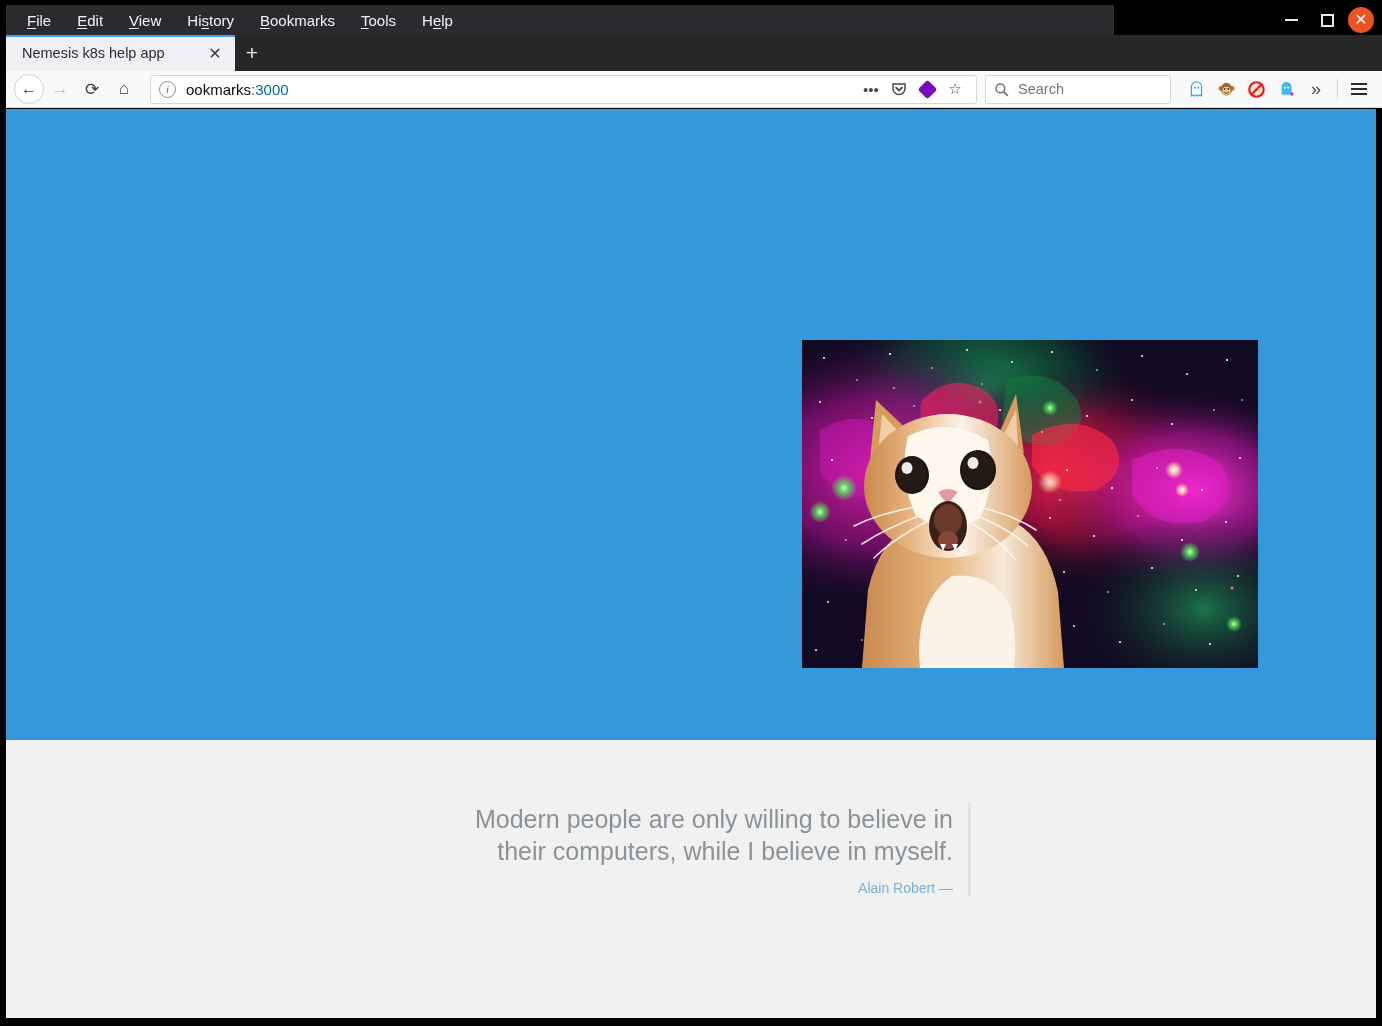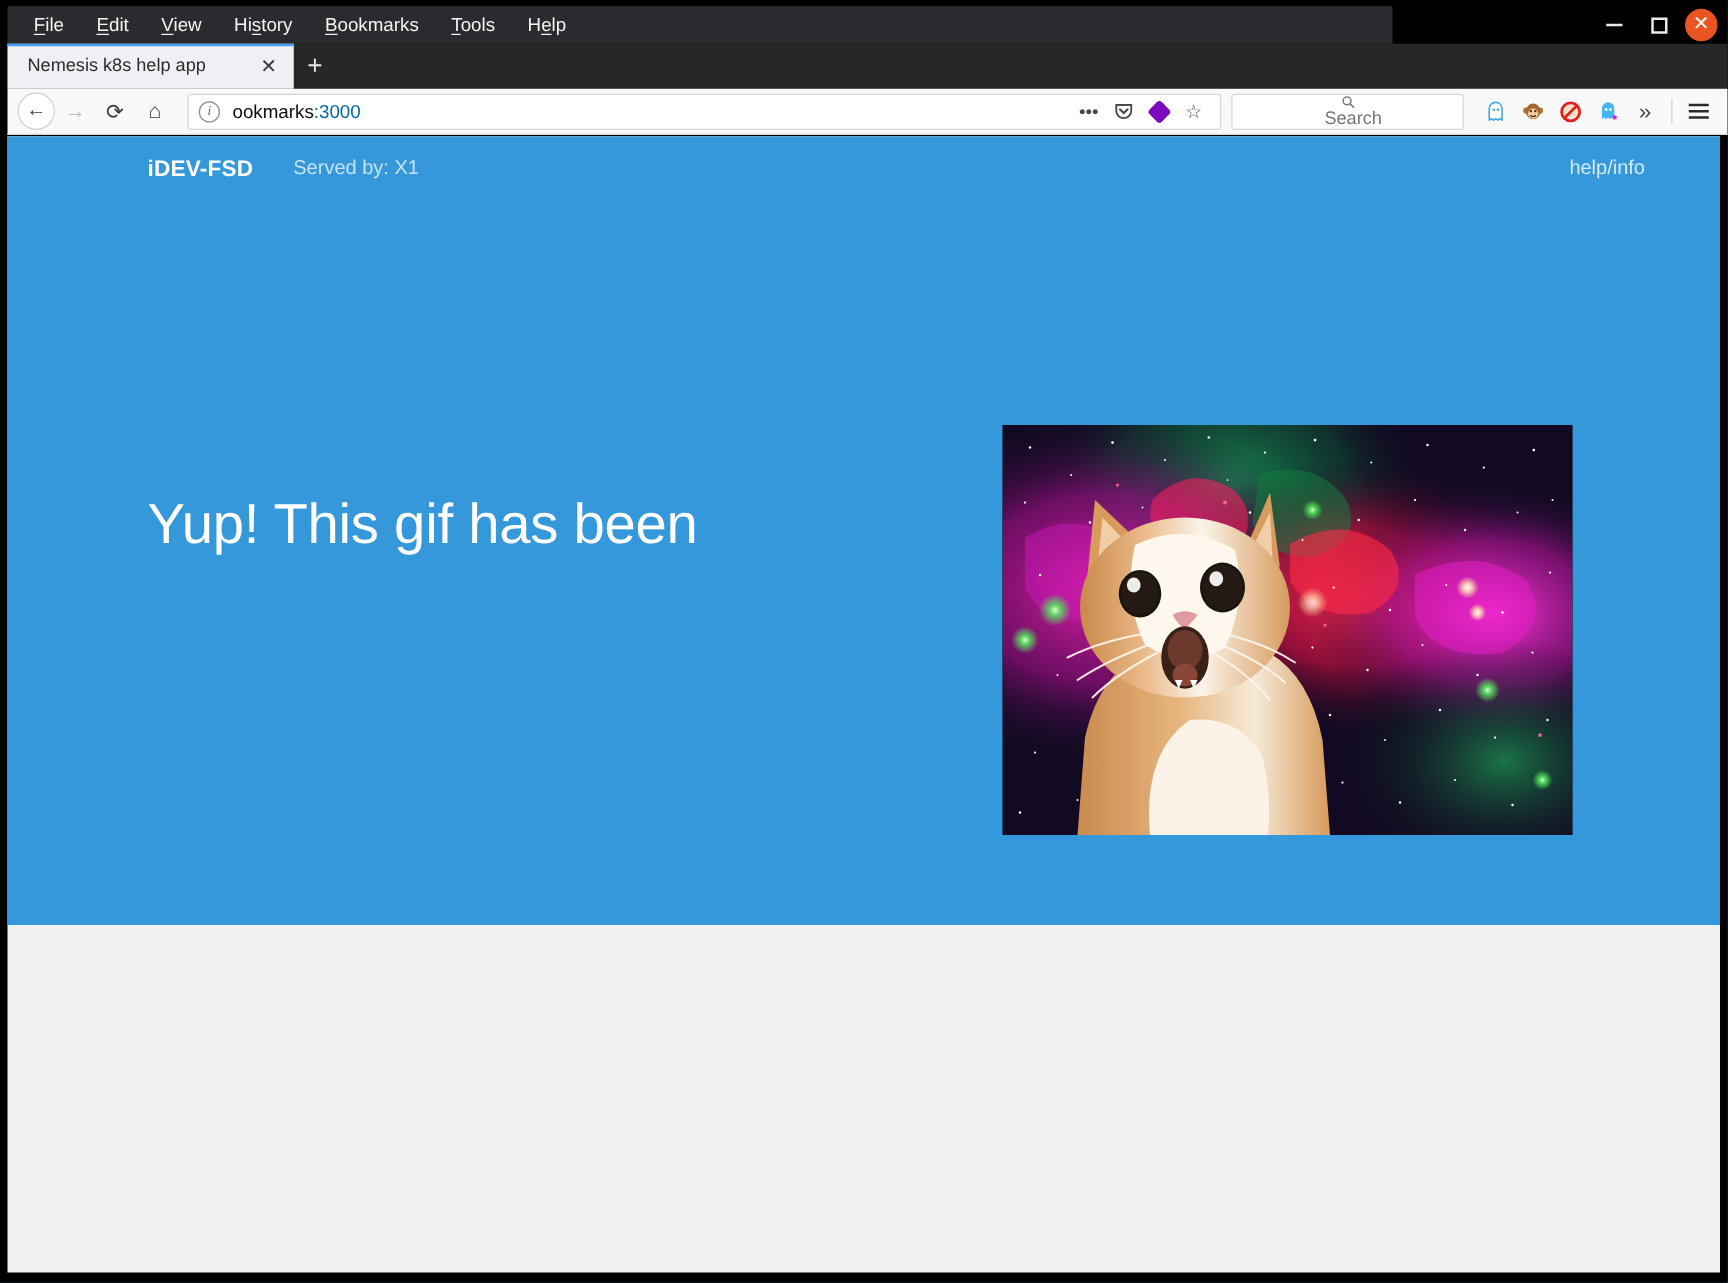"Search" .searchbox { flex-direction: column -> none }
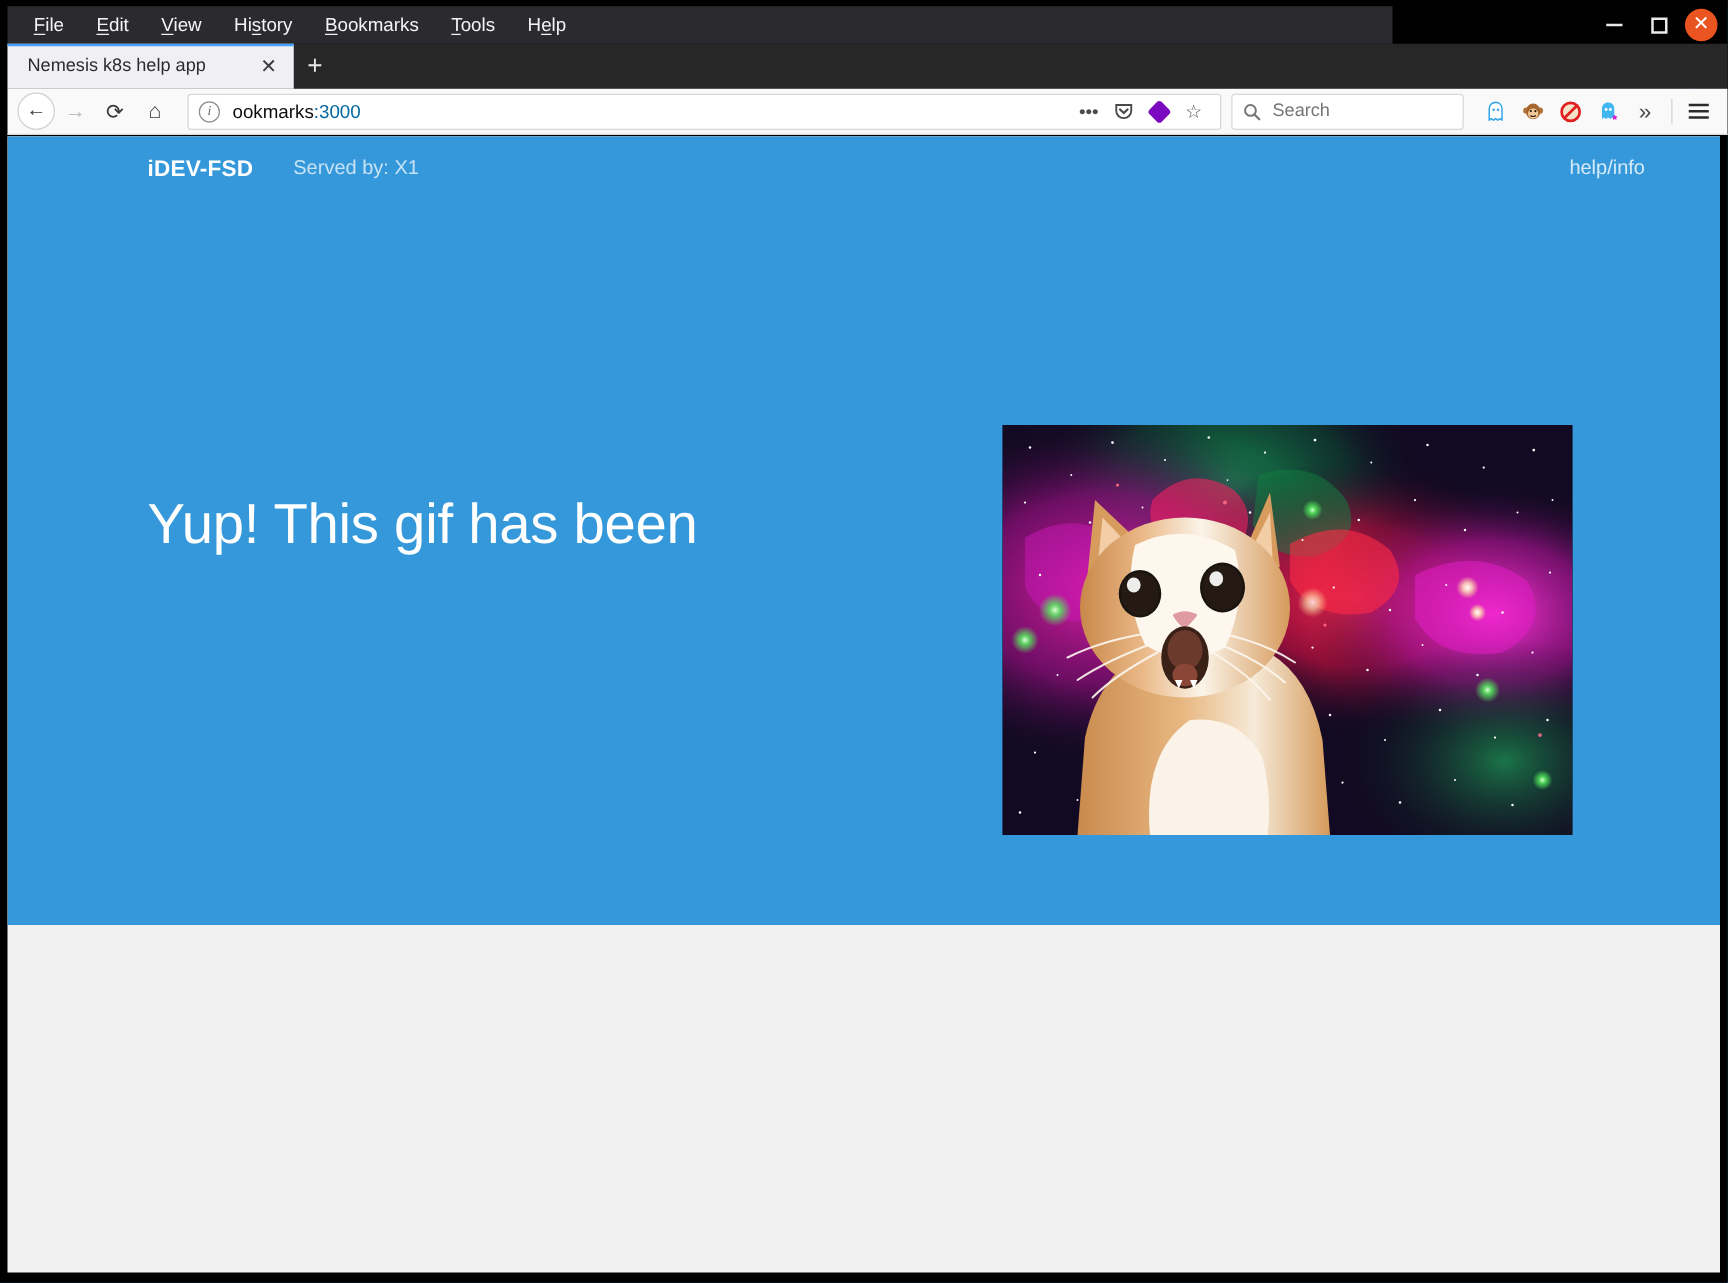"iDEV-FSD" div.hero-nav { html: <div> <span>iDEV-FSD</span> <span>Served by: X1</span> <a>help/info</a> </div> -> none }
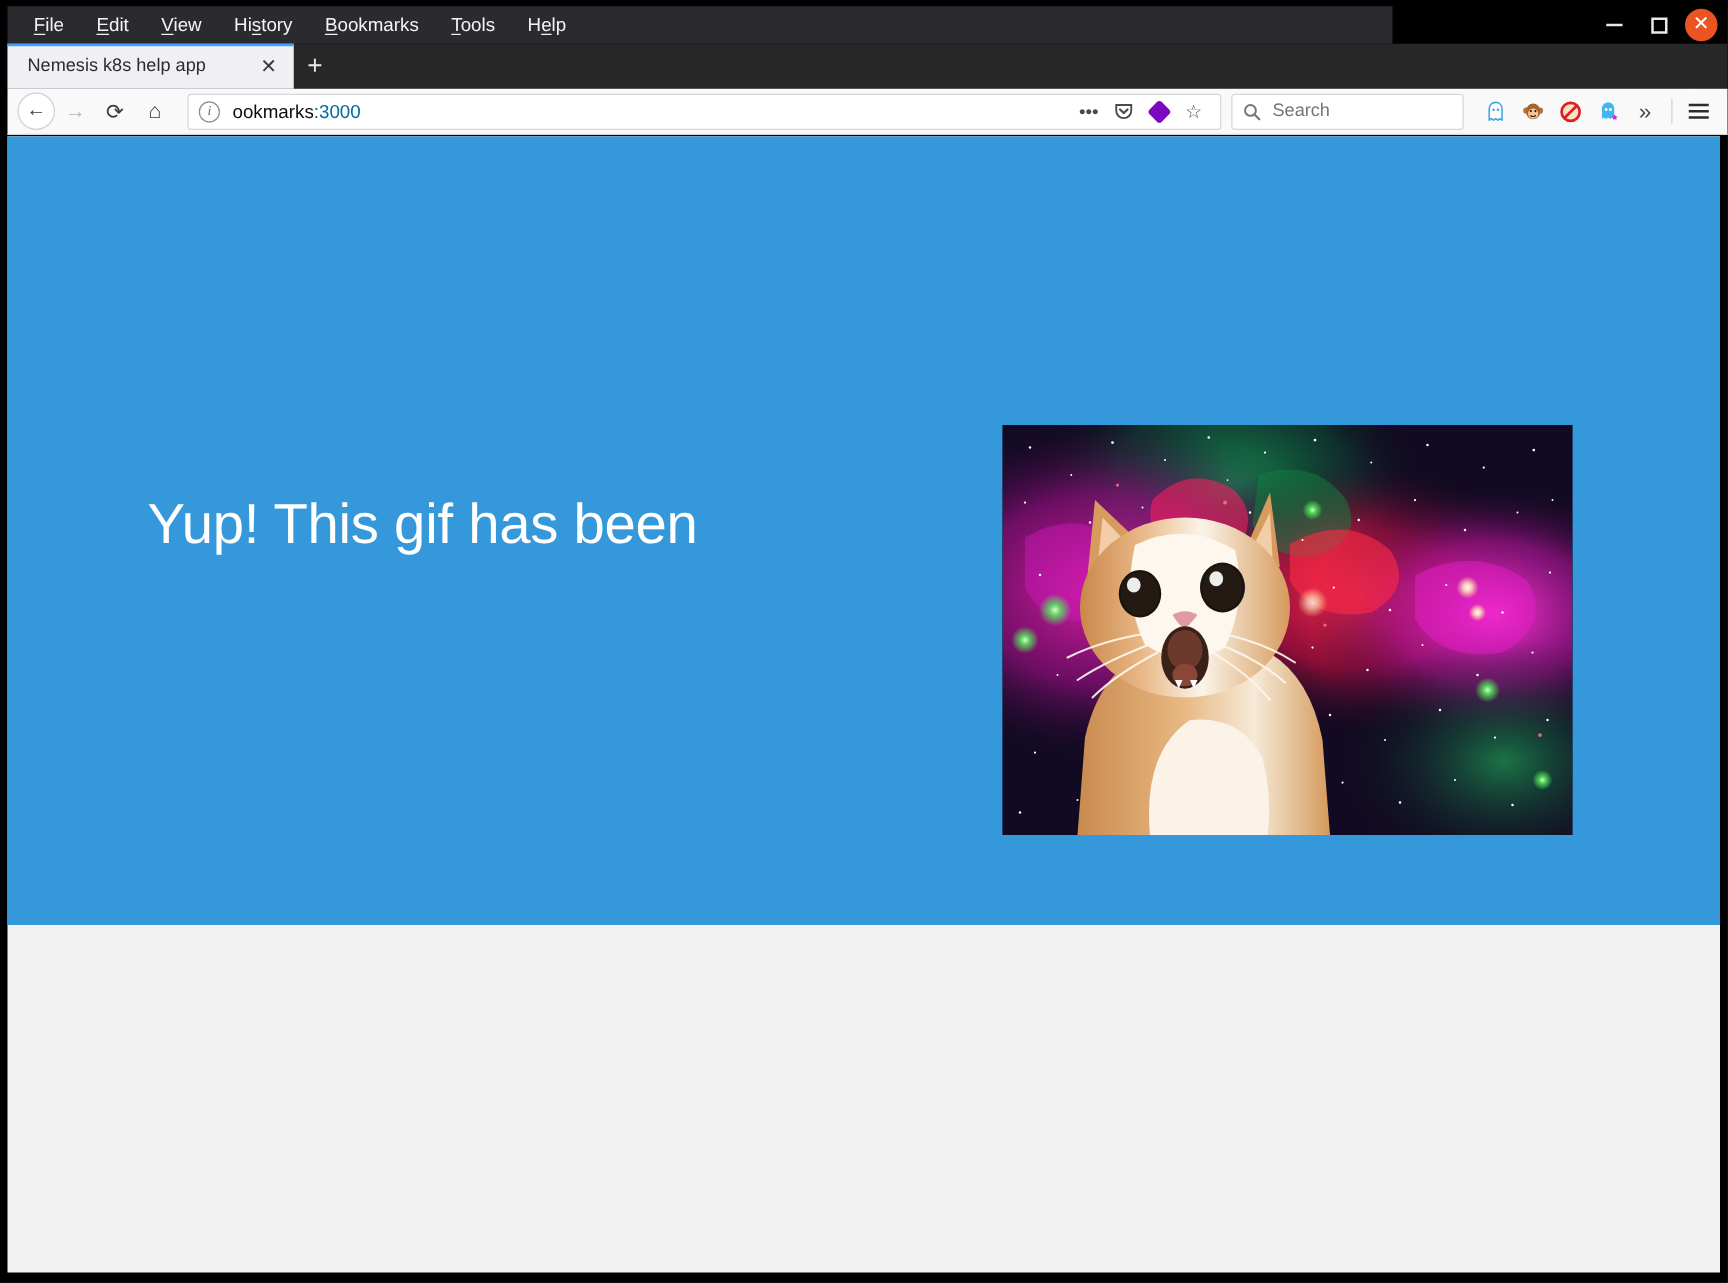"Yup! This gif has been" span { html: <span>Yup! This gif has been</span> -> none }
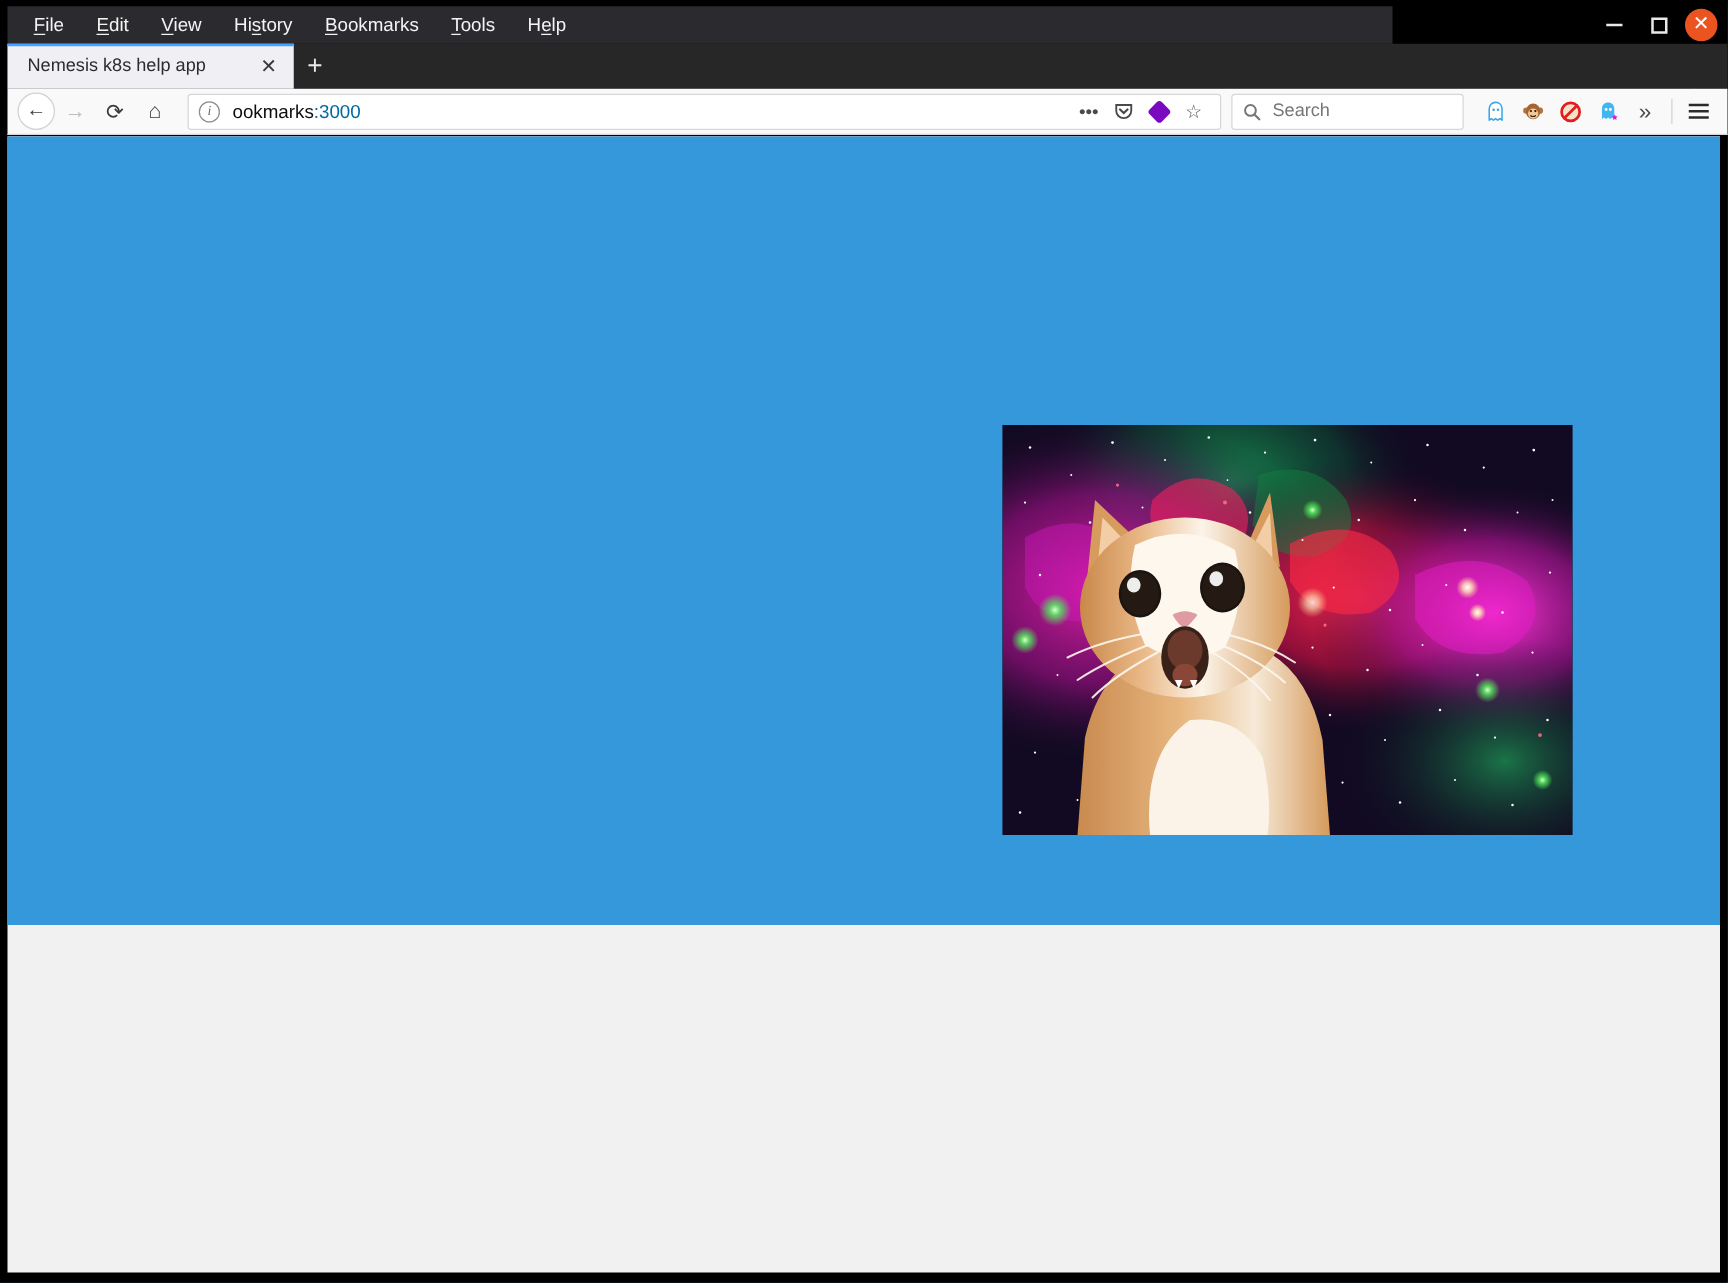"Modern people are only willing" div.quote-wrap { html: none -> <div> <div> <div> <span>Modern people are only willing to believe in their</span> <span>computers, while I believe in myself.</span> </div> <div>Alain Robert —</div> </div> </div> }
